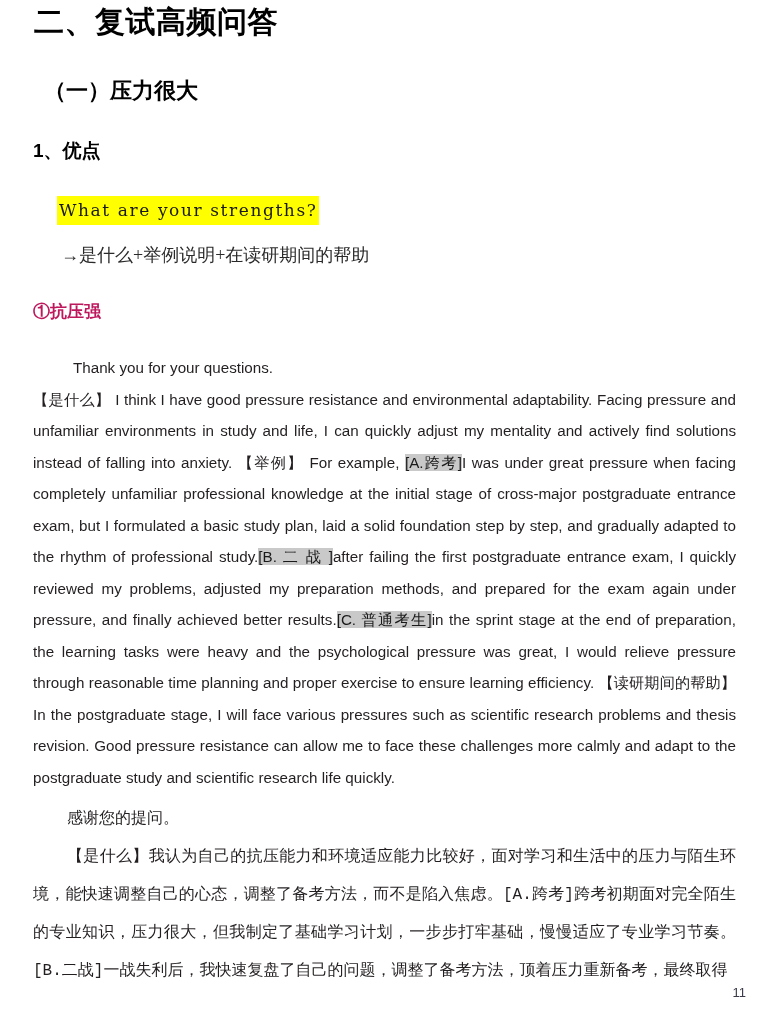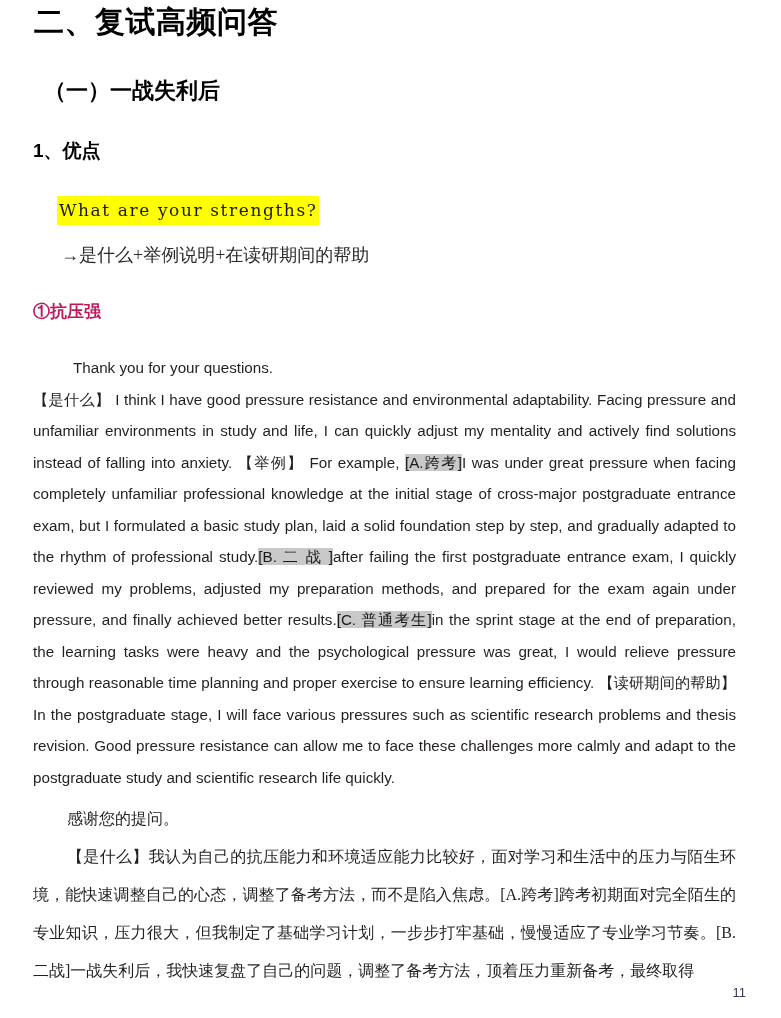"（一）一战失利后" div.h-sub { text: 一战失利后 -> 压力很大 }
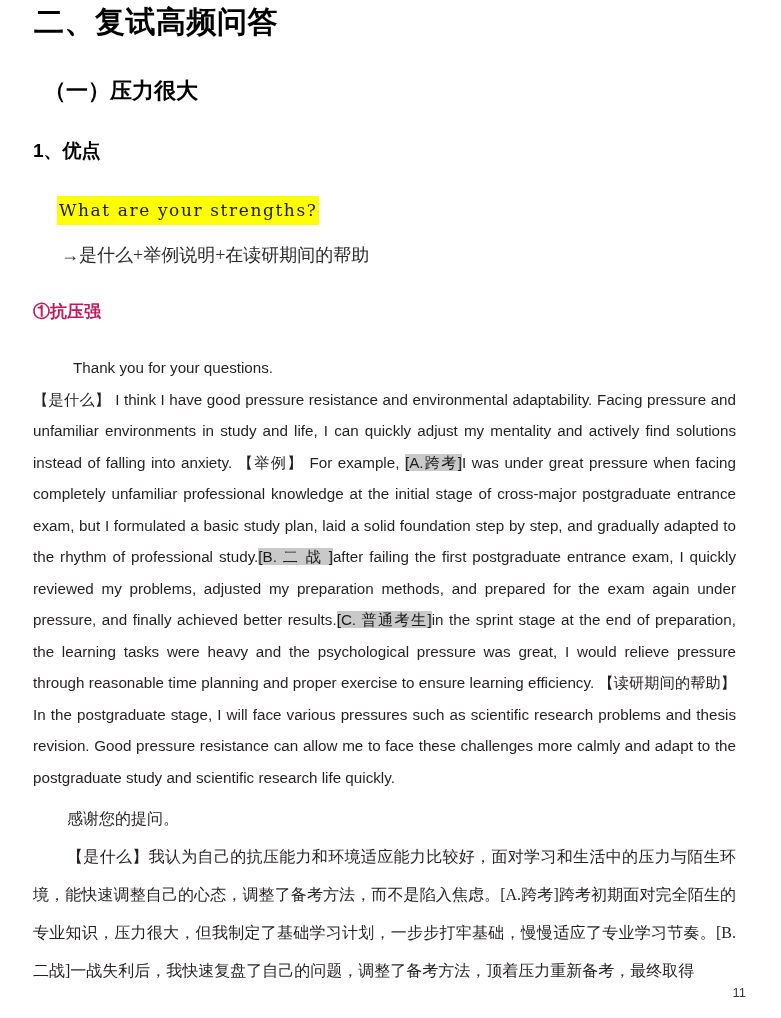"感谢您的提问。" .body-zh { font-family: Liberation Serif, serif -> Liberation Mono, monospace }
